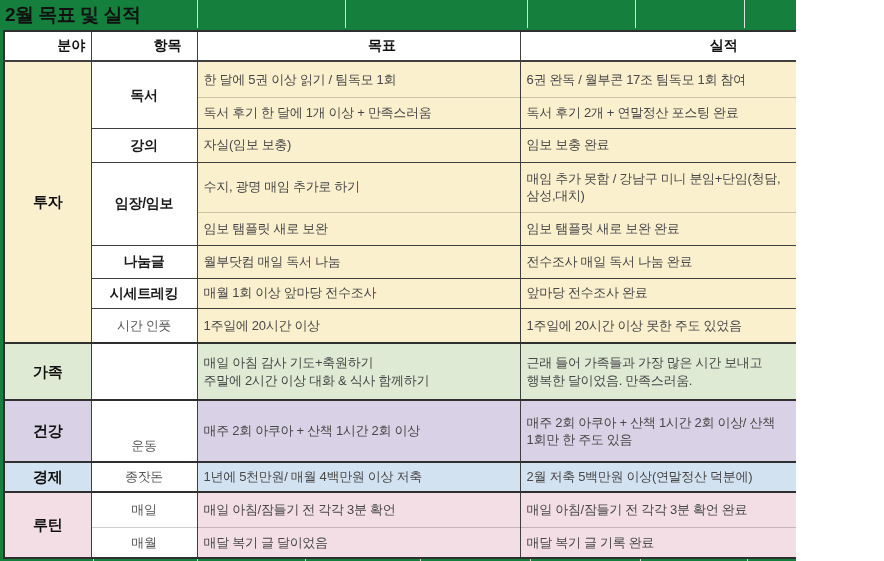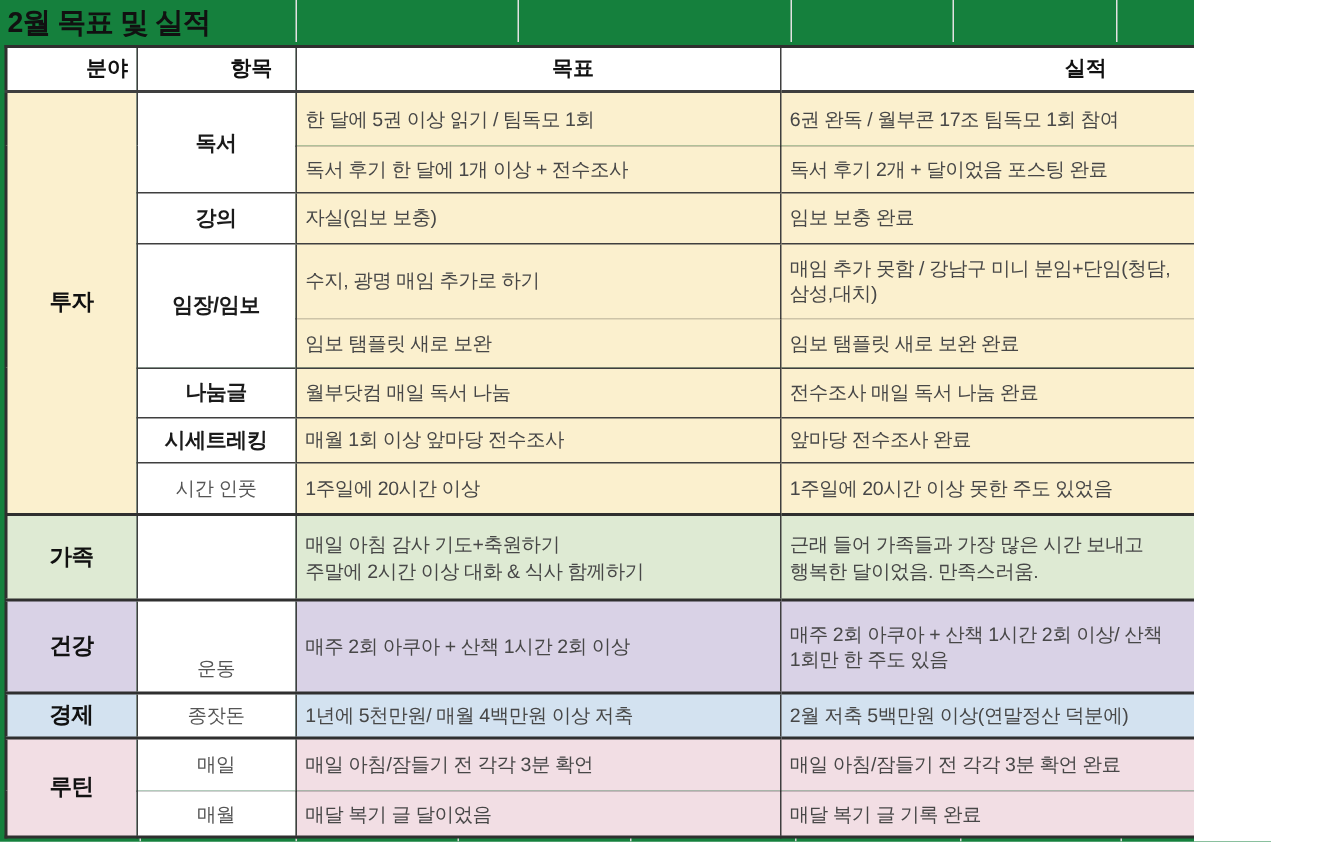"독서 후기 한 달에 1개" td.text-cell { text: 전수조사 -> 만족스러움 }
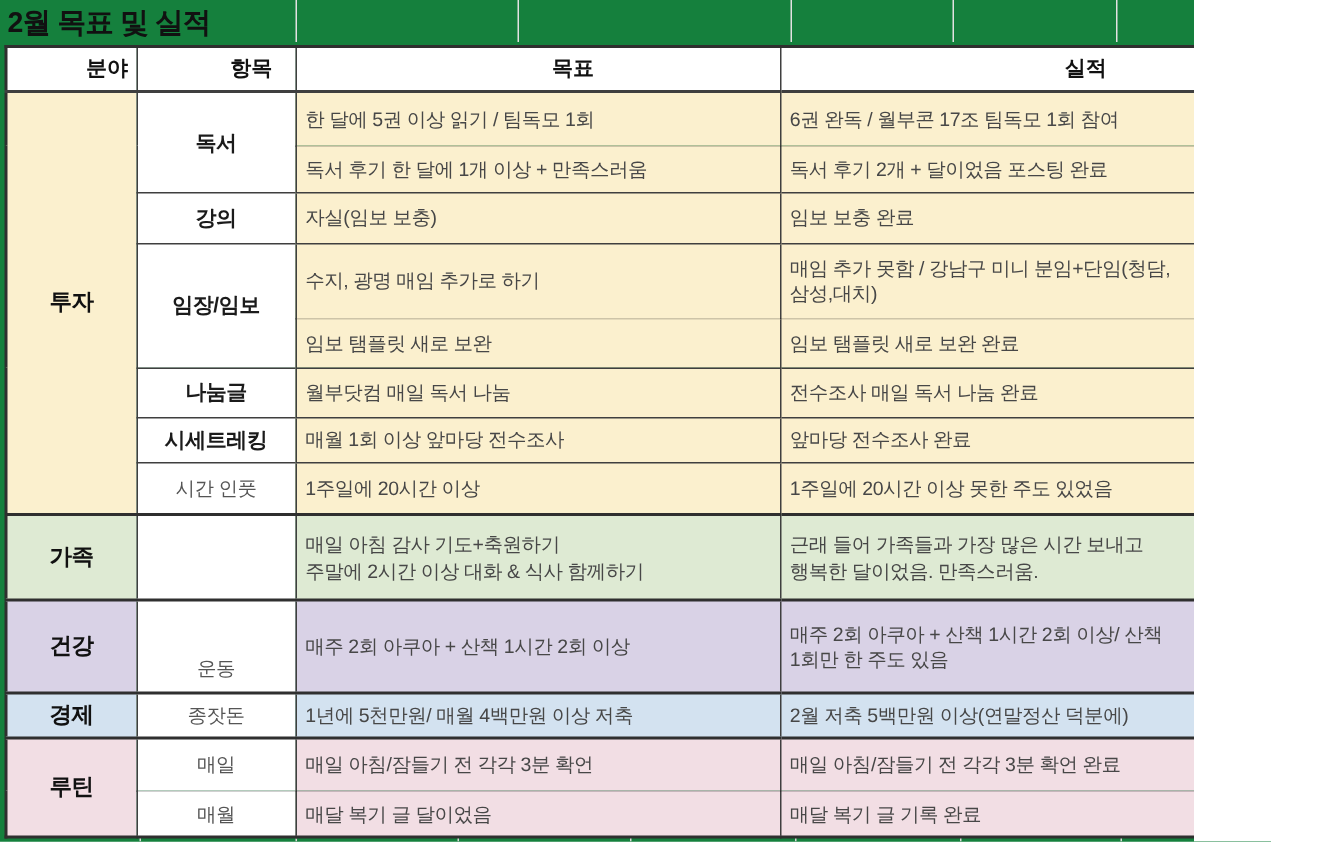"독서 후기 2개 + 달이었음" td.text-cell { text: 달이었음 -> 연말정산 }
